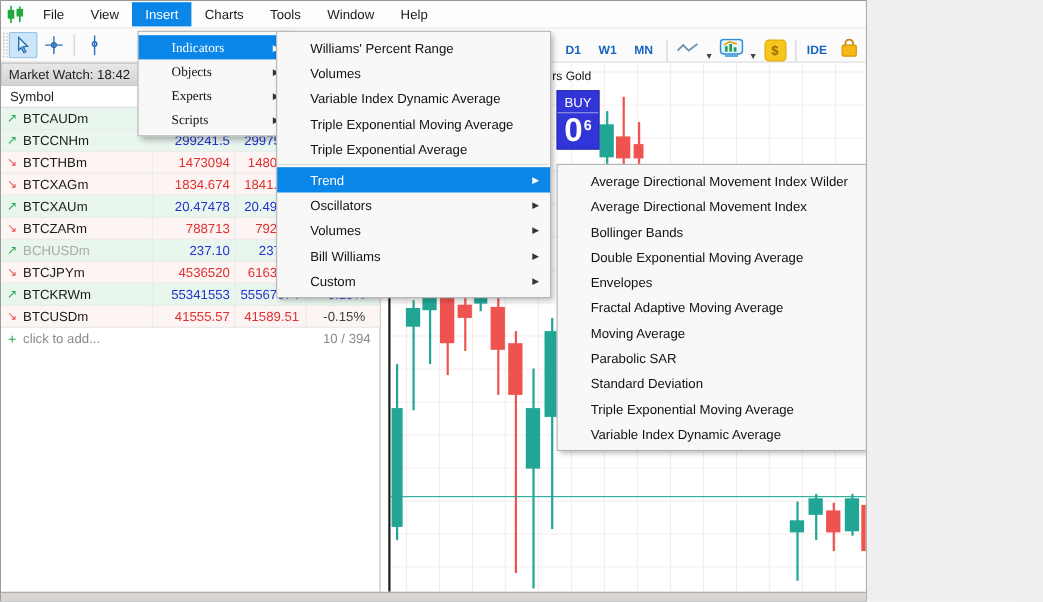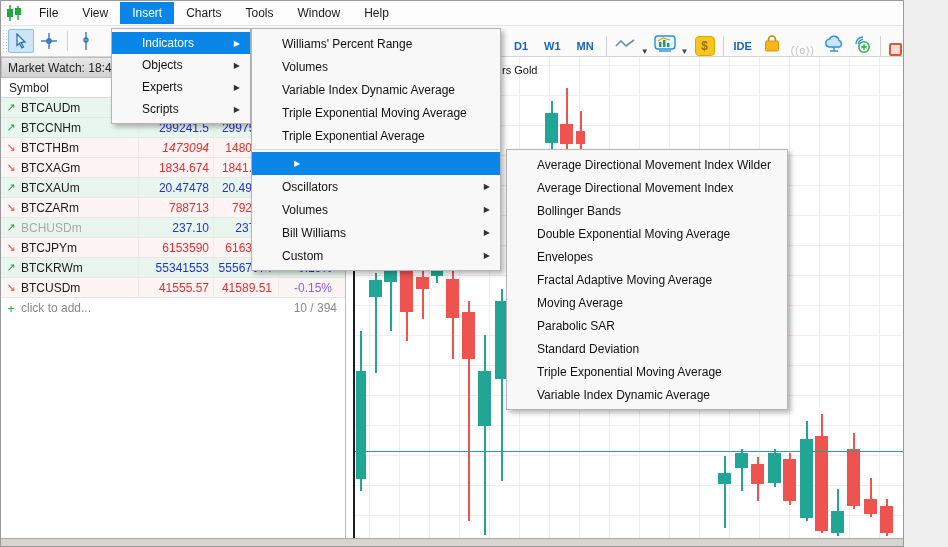"File" .screen { width: 904px -> 788px }
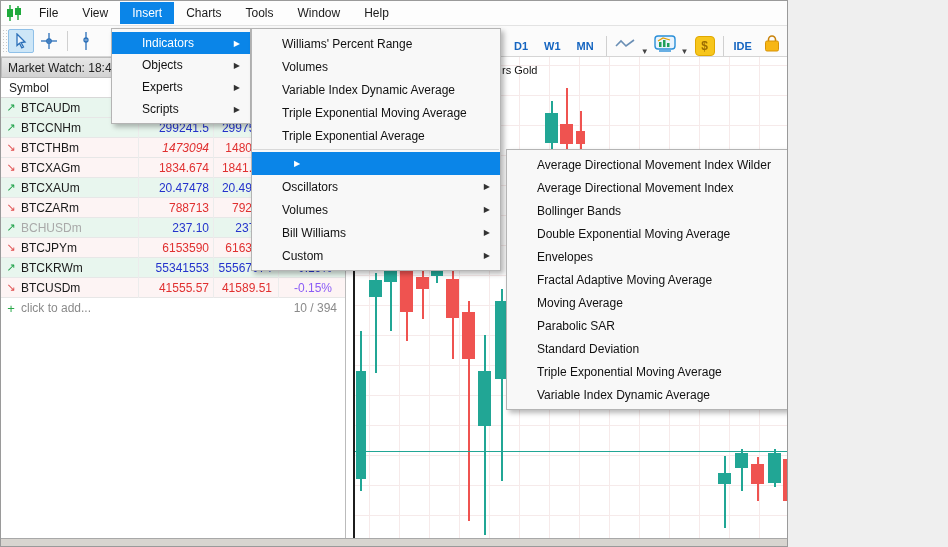"Indicators" #insert-menu { font-family: none -> Liberation Serif, serif; left: 110px -> 124px }
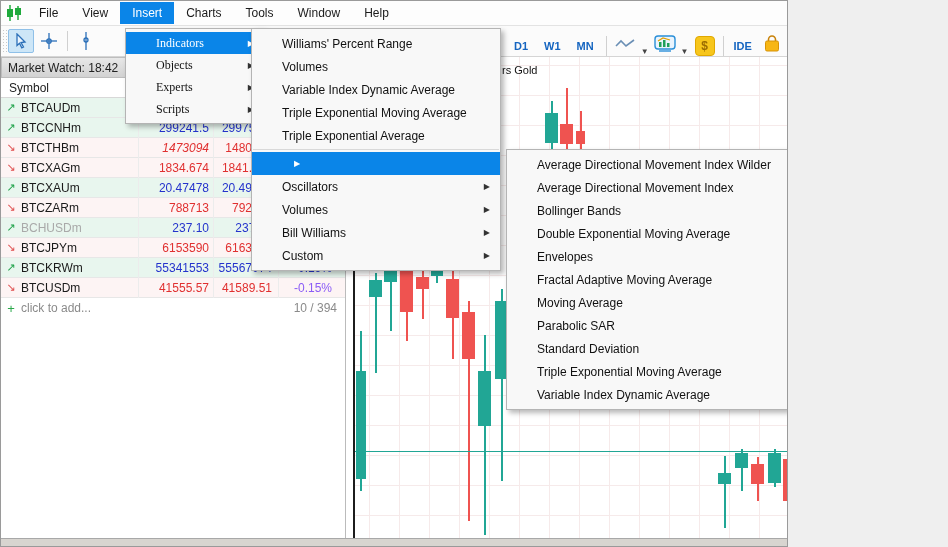"BUY" div.buywidget { html: none -> <div> <div>BUY</div> <div> <span>0</span> <span>6</span> </div> </div> }
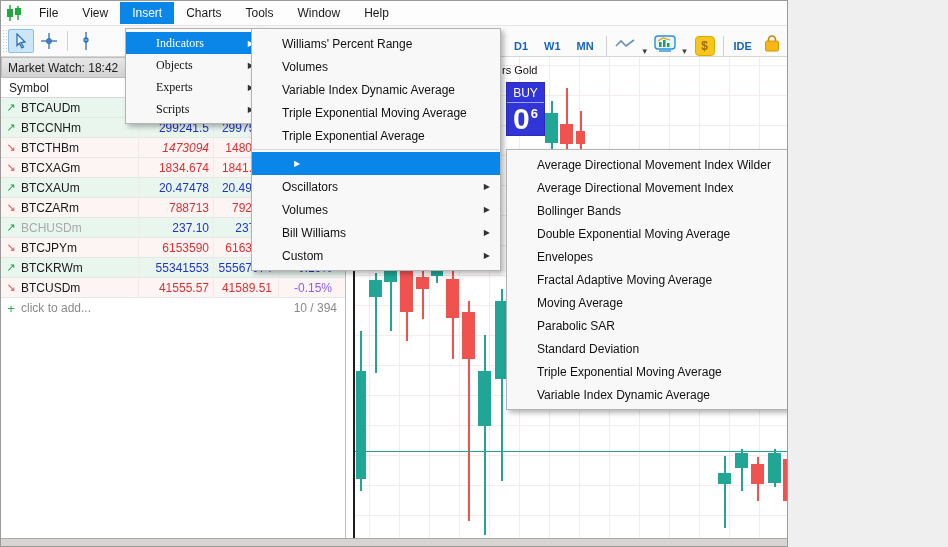"1473094" span.bid { font-style: italic -> none }
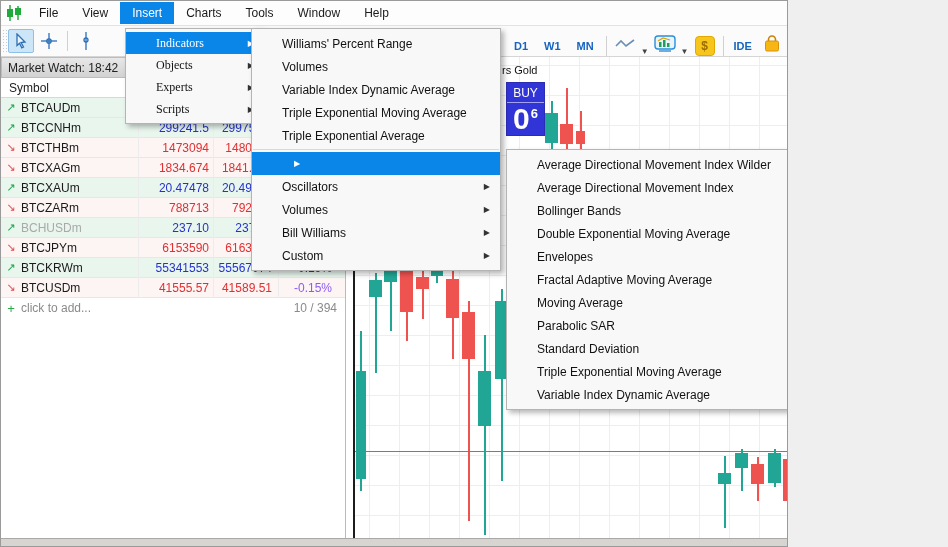"Trend" span.sublbl { html: none -> <span>Trend</span> }
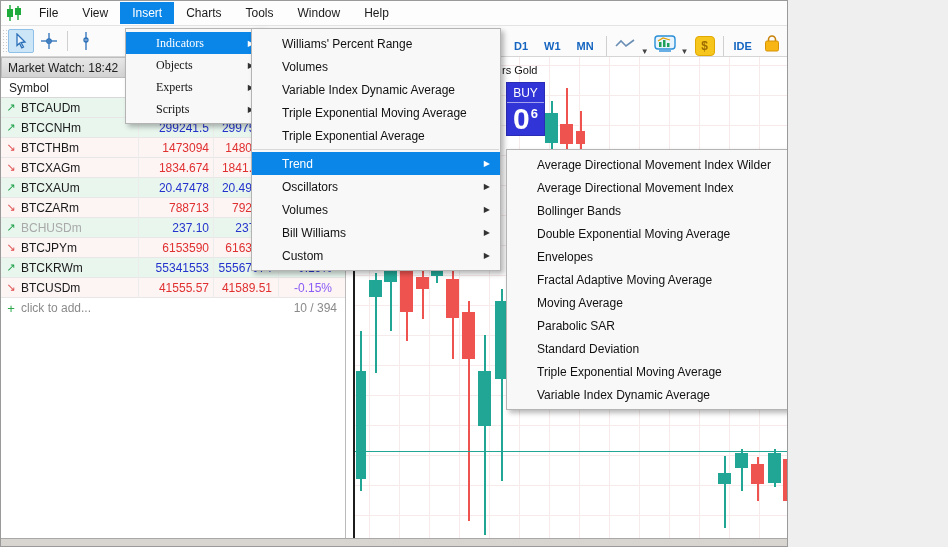"6153590" span.bid { text: 6153590 -> 4536520 }
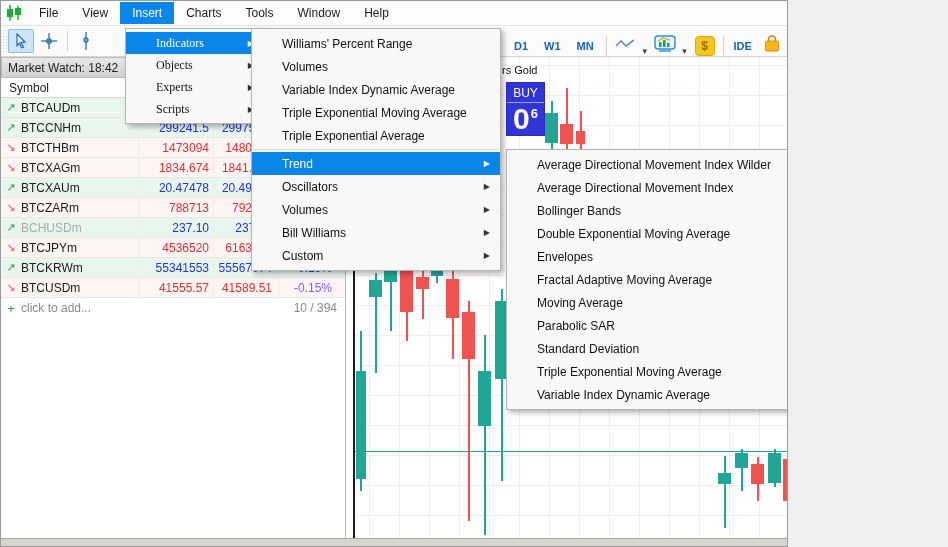"-0.15%" span.chg { color: #8b5cf6 -> #404040 }
